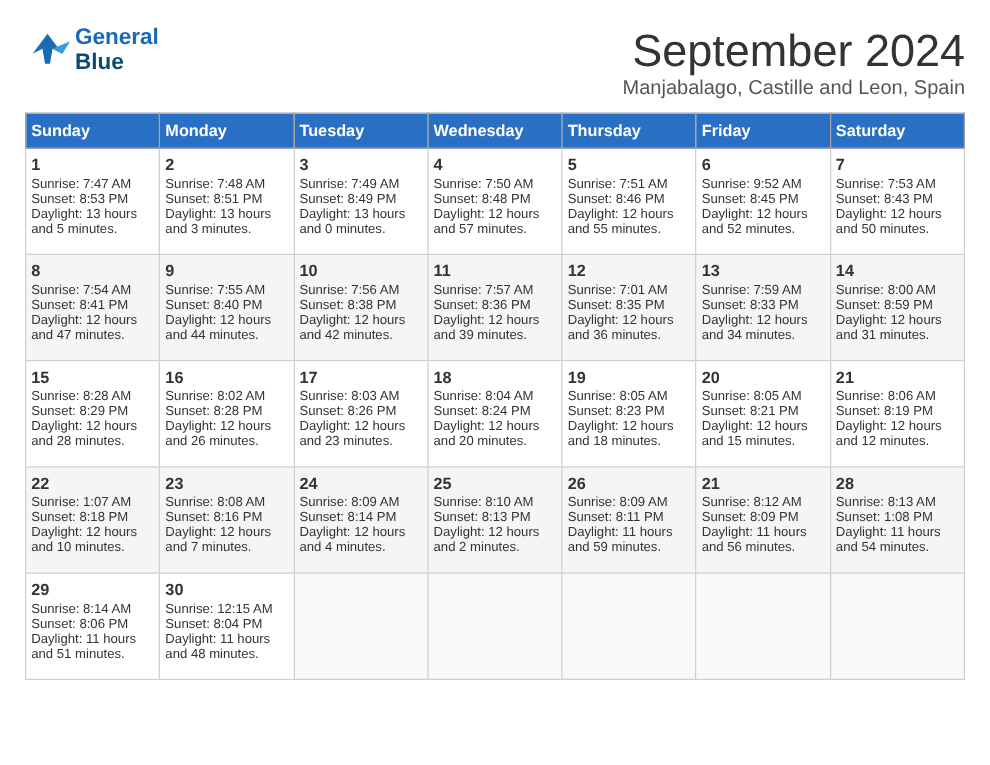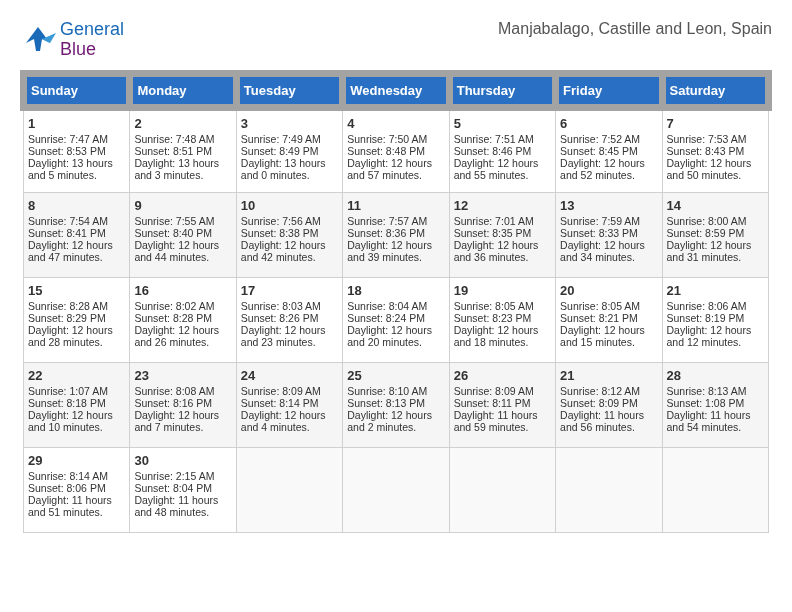"General" .logo-text { font-weight: normal -> bold }
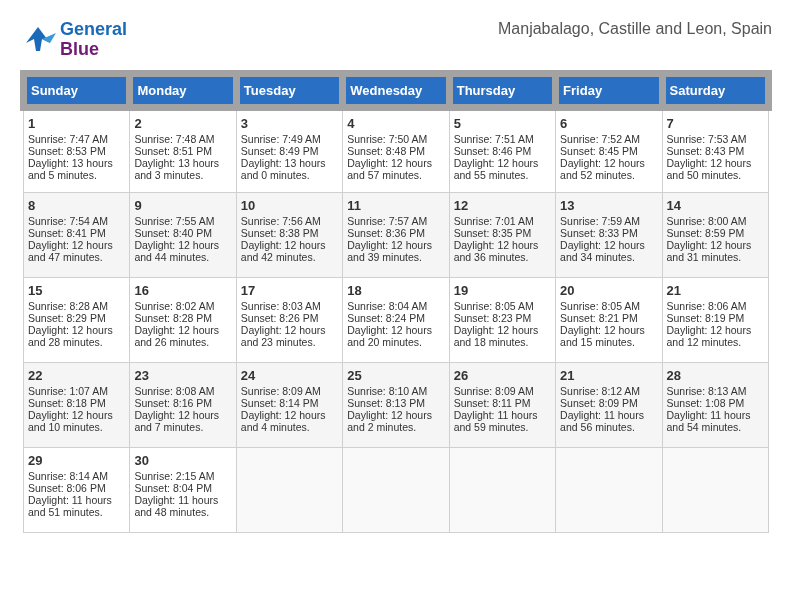"Blue" span { color: #701a75 -> #0c4a6e }
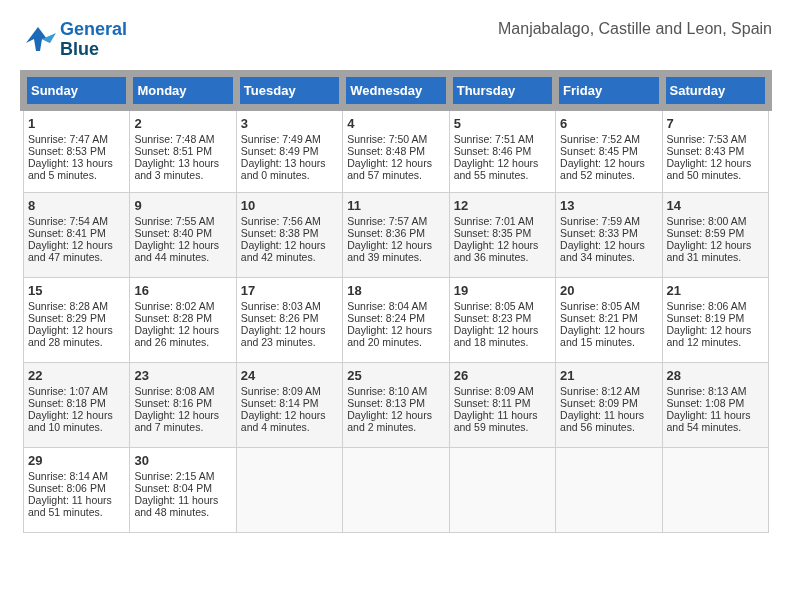"September 2024" div.month-title { html: none -> <div>September 2024</div> }
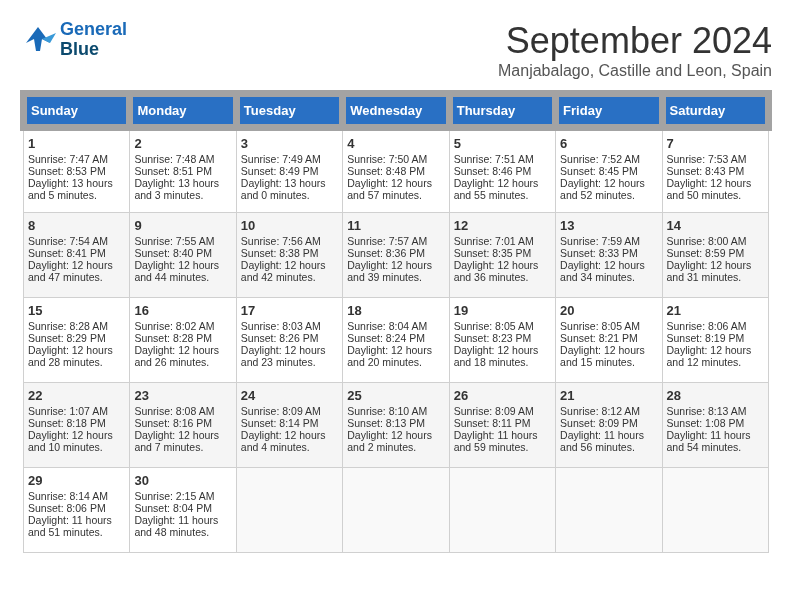"Sunday" th { border: 7px solid #a3a3a3 -> 1px solid #a3a3a3 }
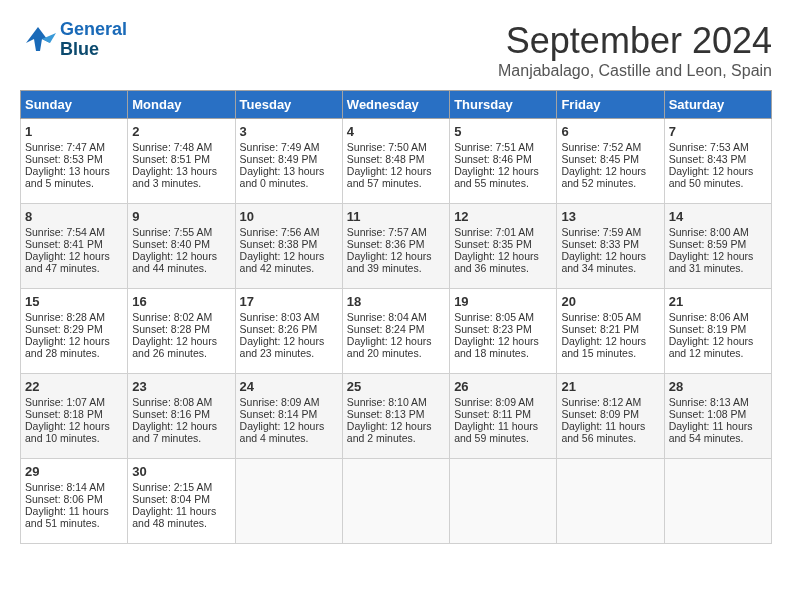"Sunrise: 7:52 AM" span { text: 7:52 -> 9:52 }
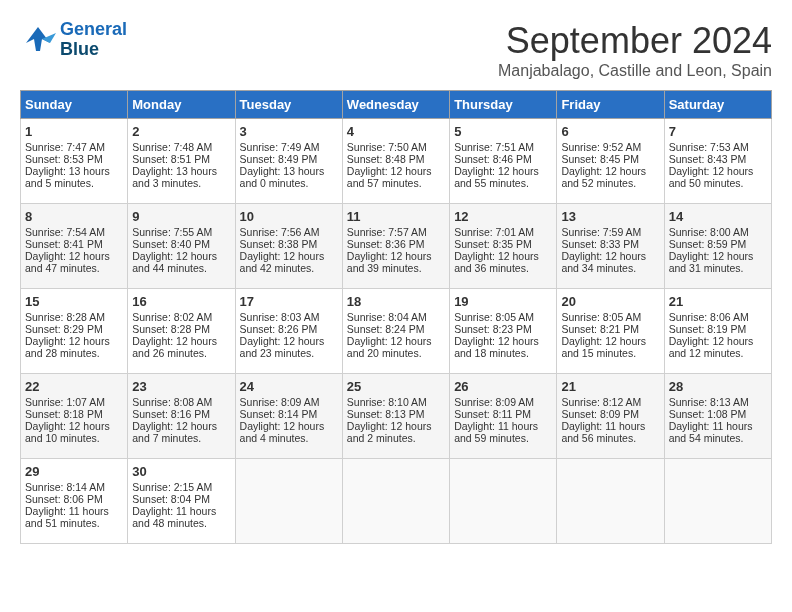"Sunrise: 2:15 AM" span { text: 2:15 -> 12:15 }
